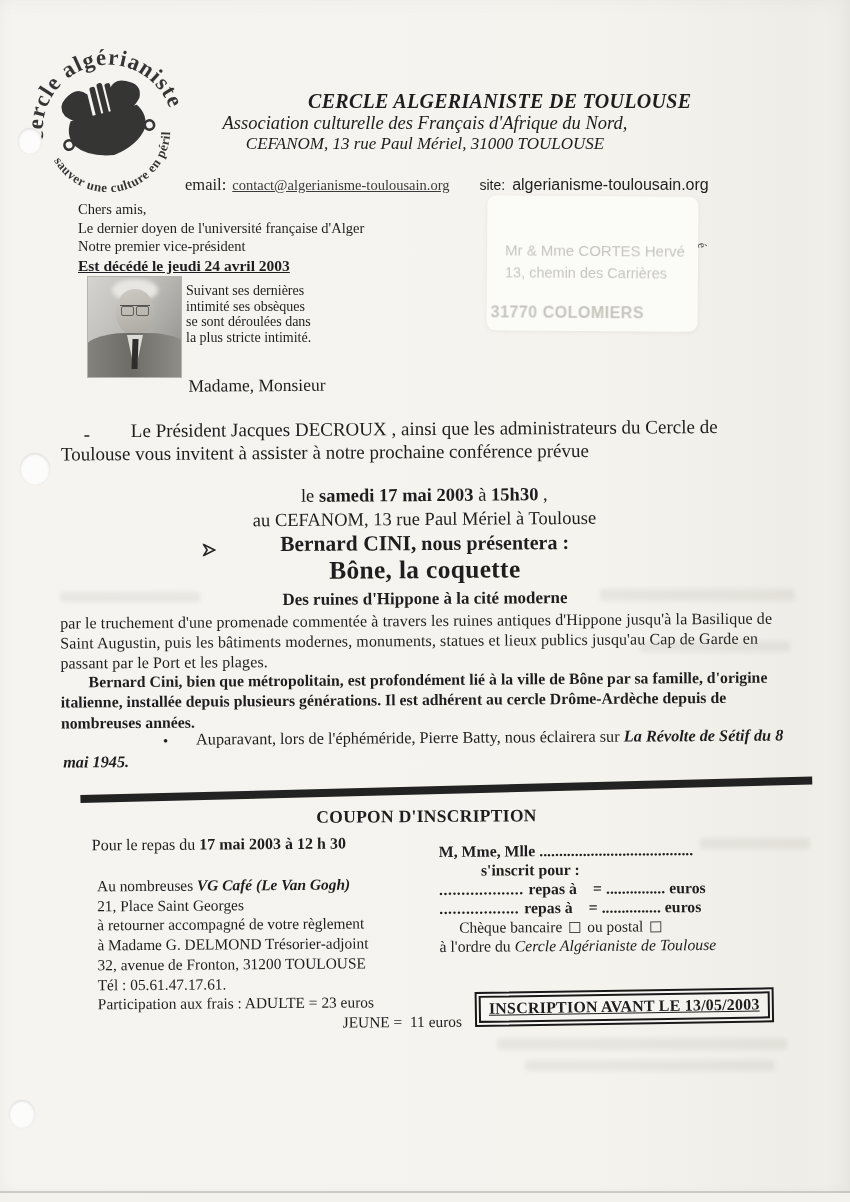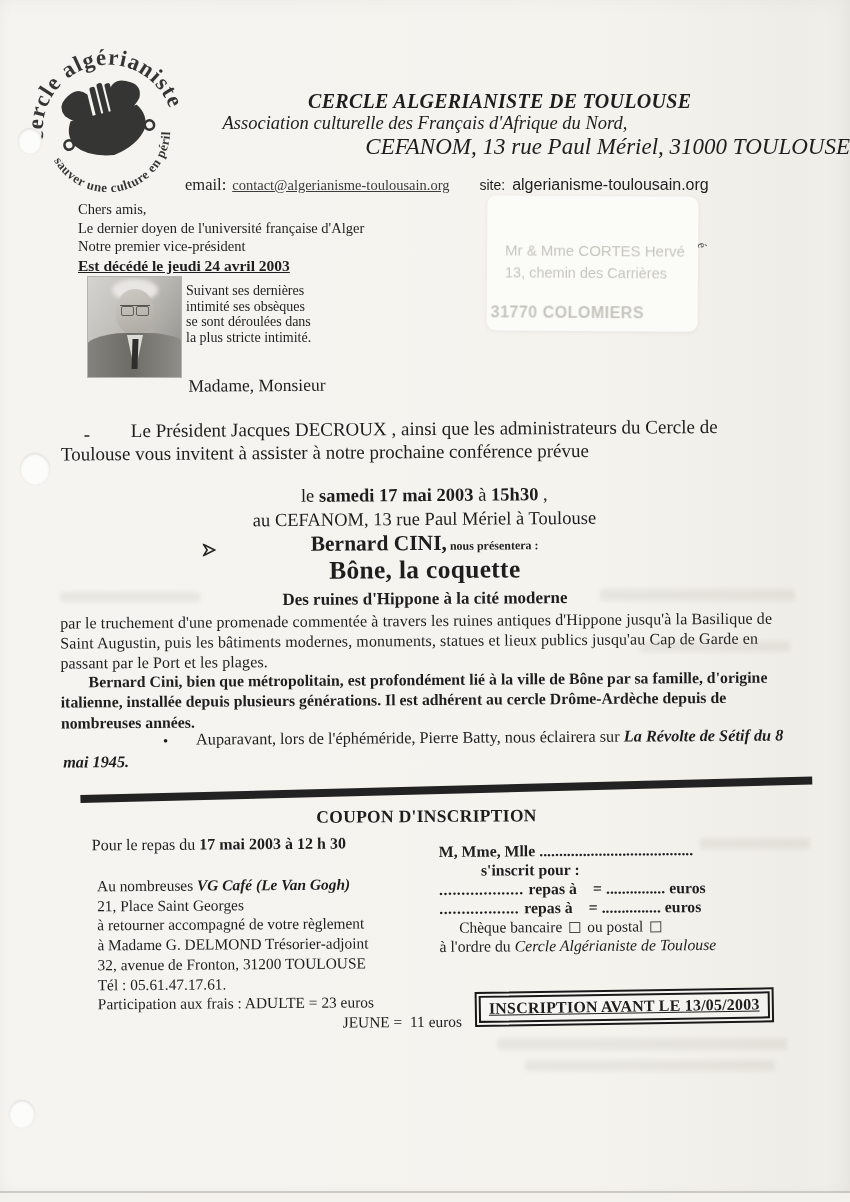"CEFANOM, 13 rue Paul Mériel," .sub2 { font-size: 23px -> 17px; text-align: right -> center }
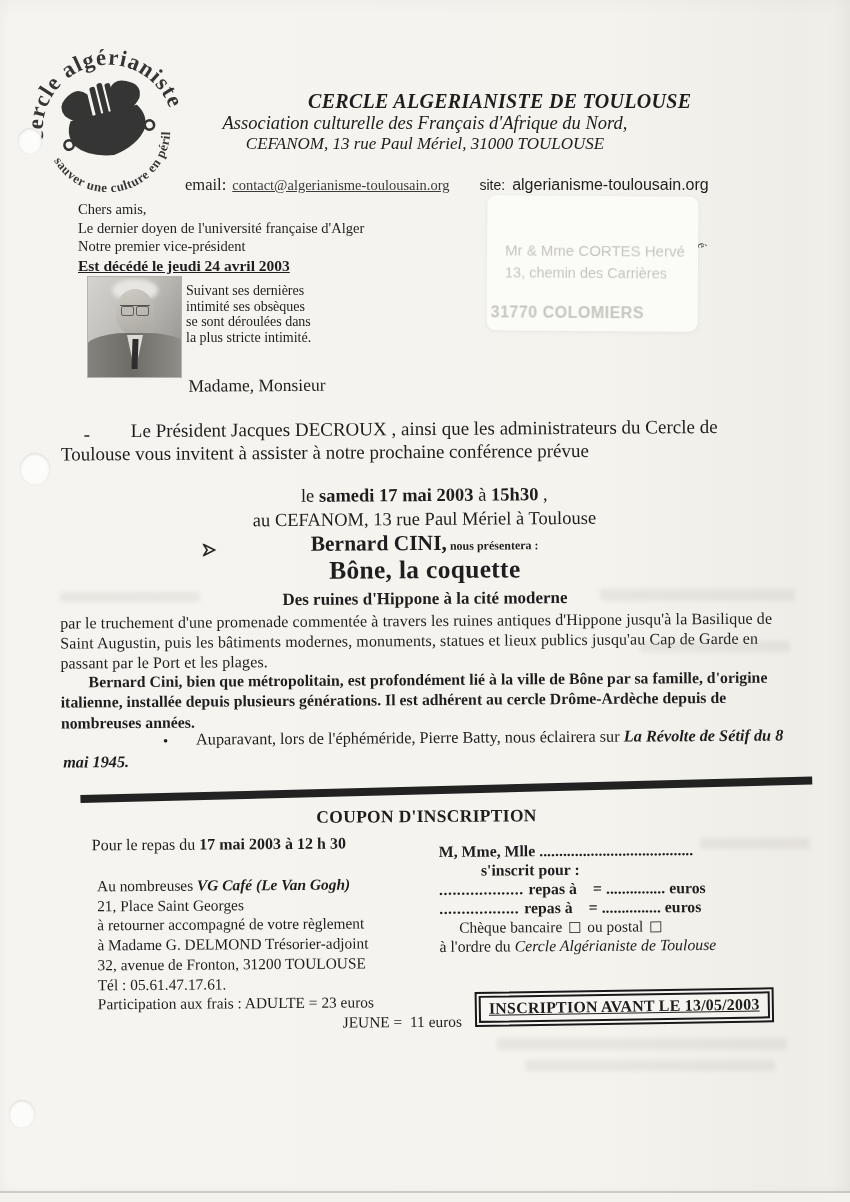"nous présentera :" .speaker-rest { font-size: 12px -> 20px }
